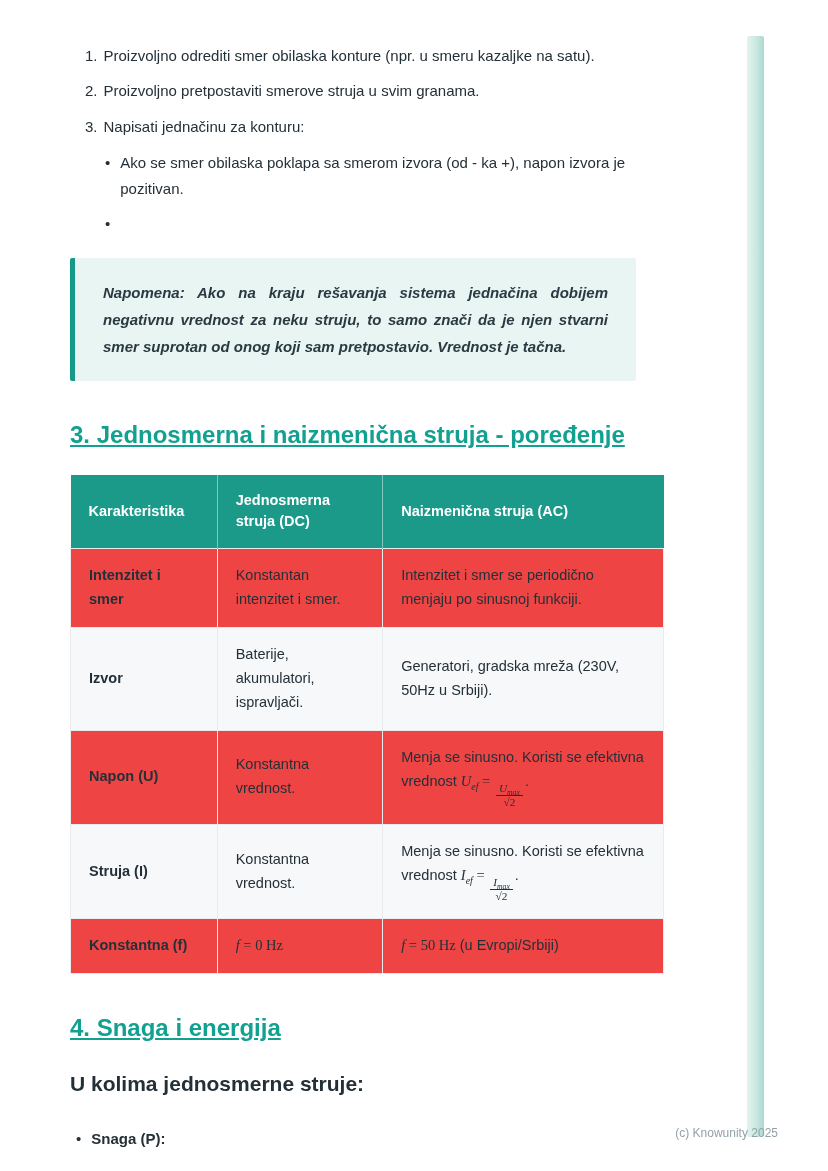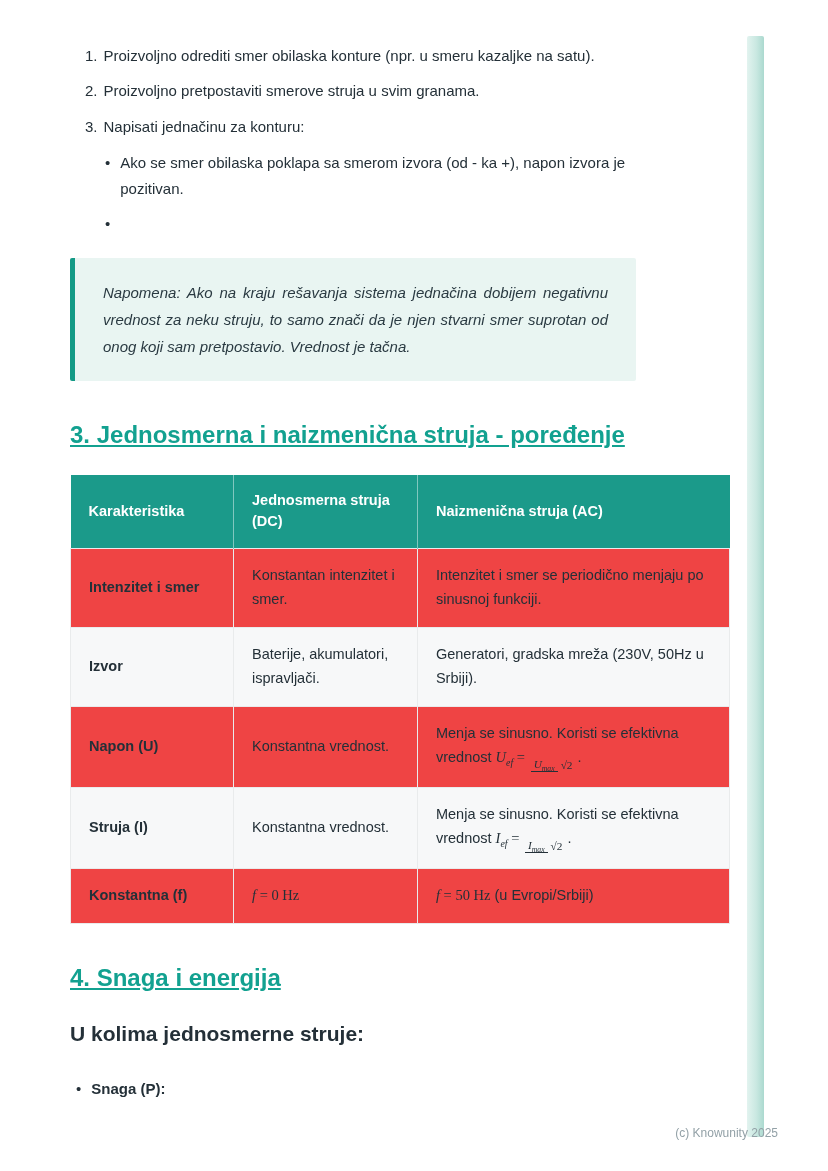"Napomena: Ako na kraju rešavanja" .note { font-weight: none -> bold }
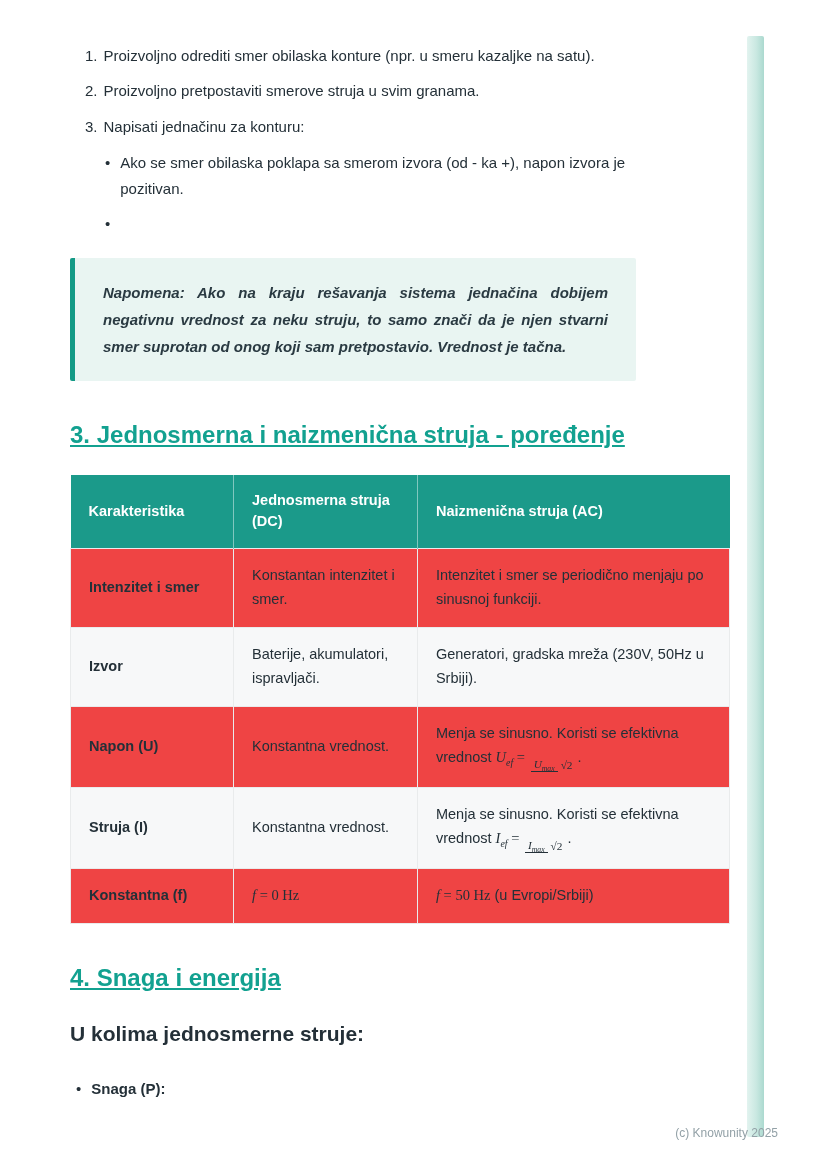"Karakteristika" table.cmp { width: 660px -> 594px }
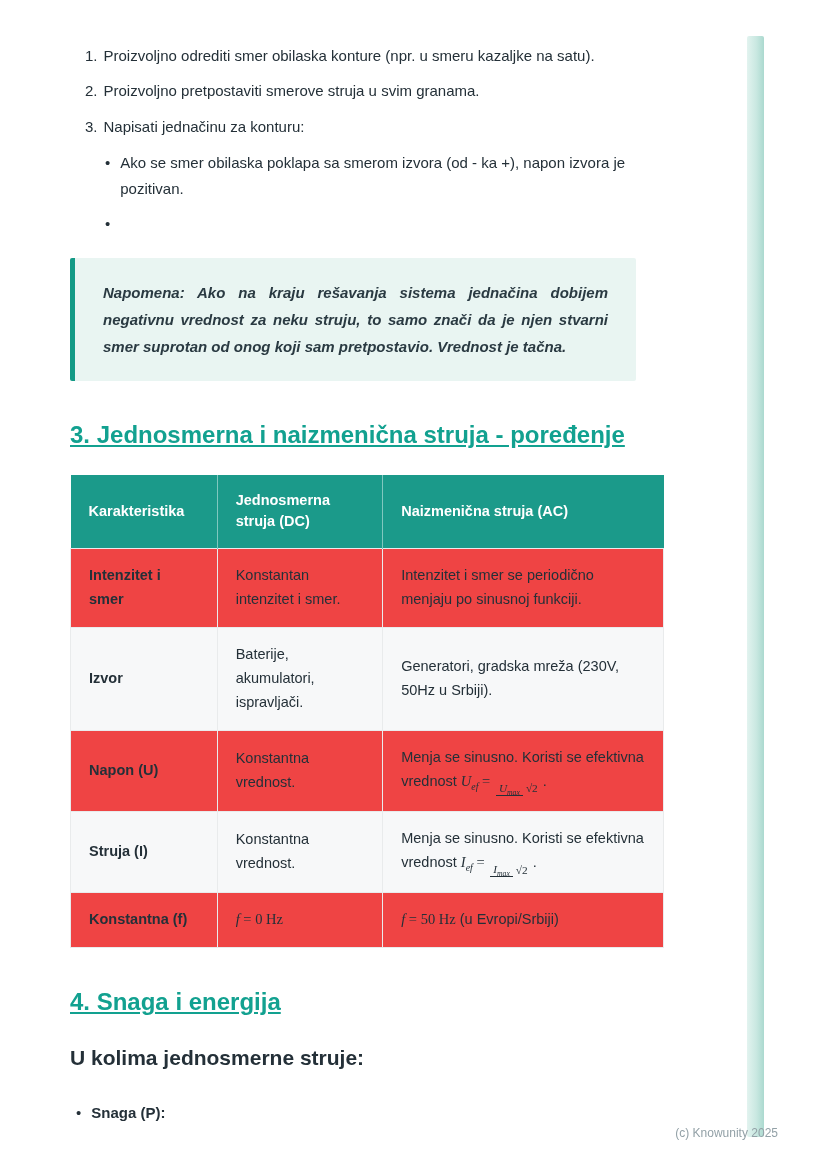"Umax" .frac { flex-direction: none -> column }
